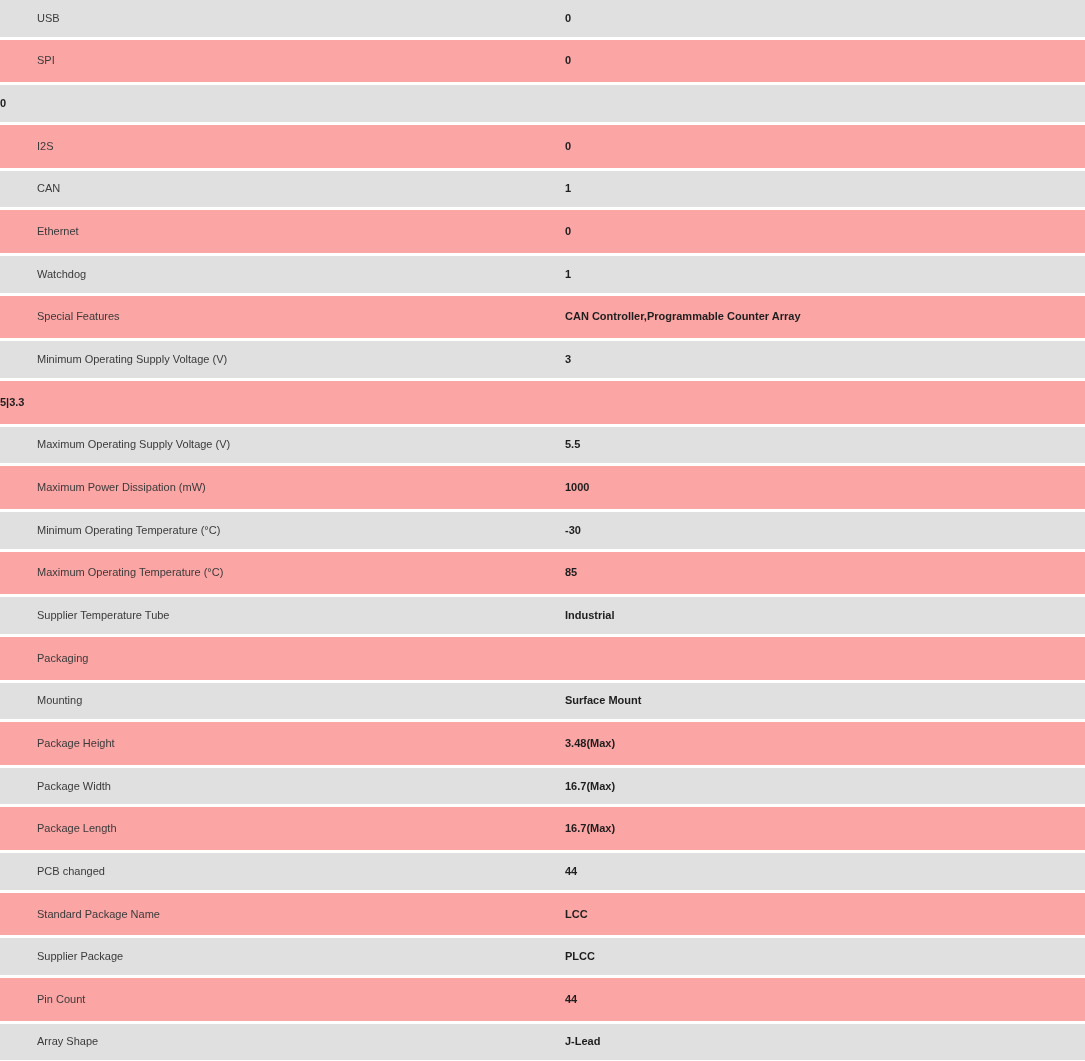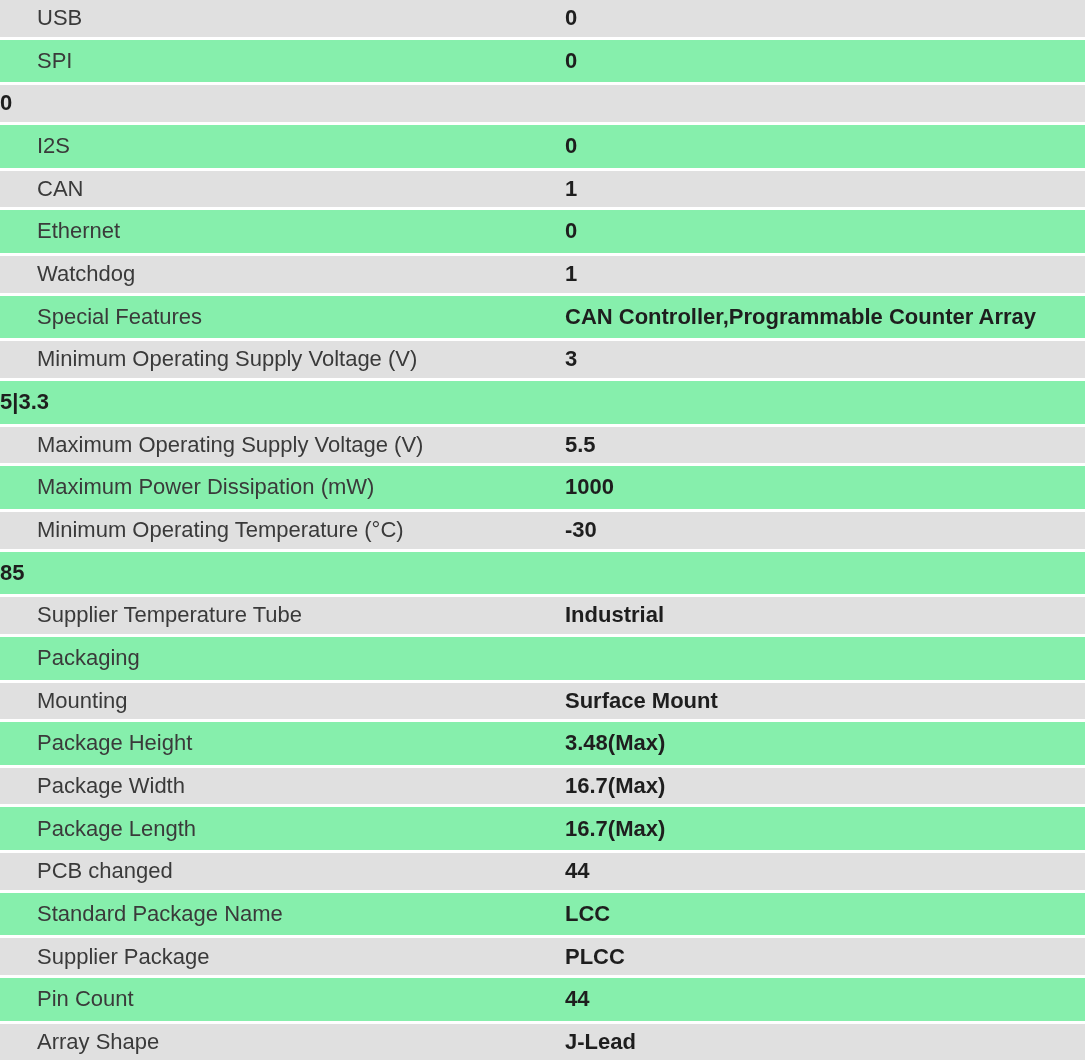"USB" .cell { font-size: 22px -> 11px }
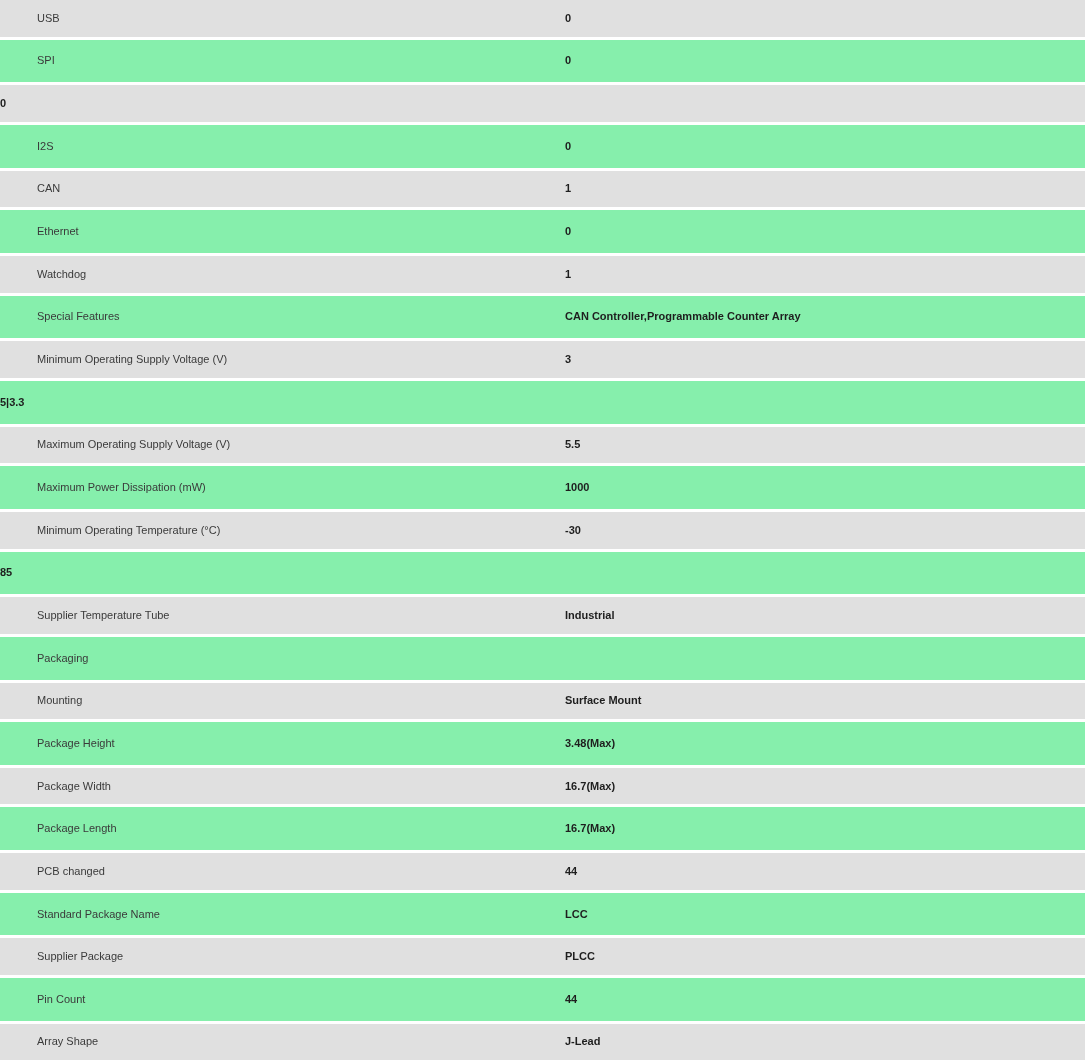"SPI" .row { background: #86efac -> #fca5a5 }
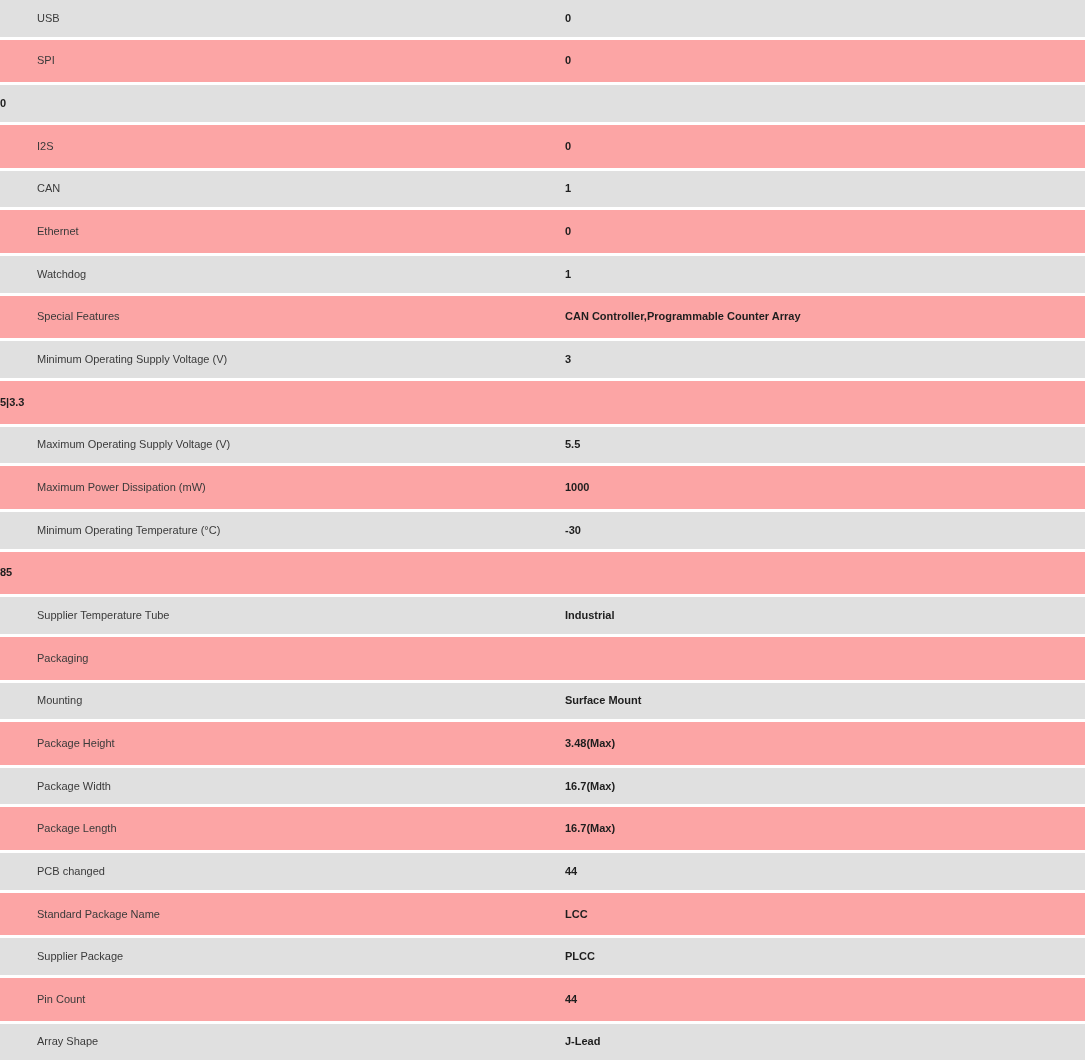"Maximum Operating Temperature (°C)" div.cell { html: none -> <div>Maximum Operating Temperature (°C)</div> }
